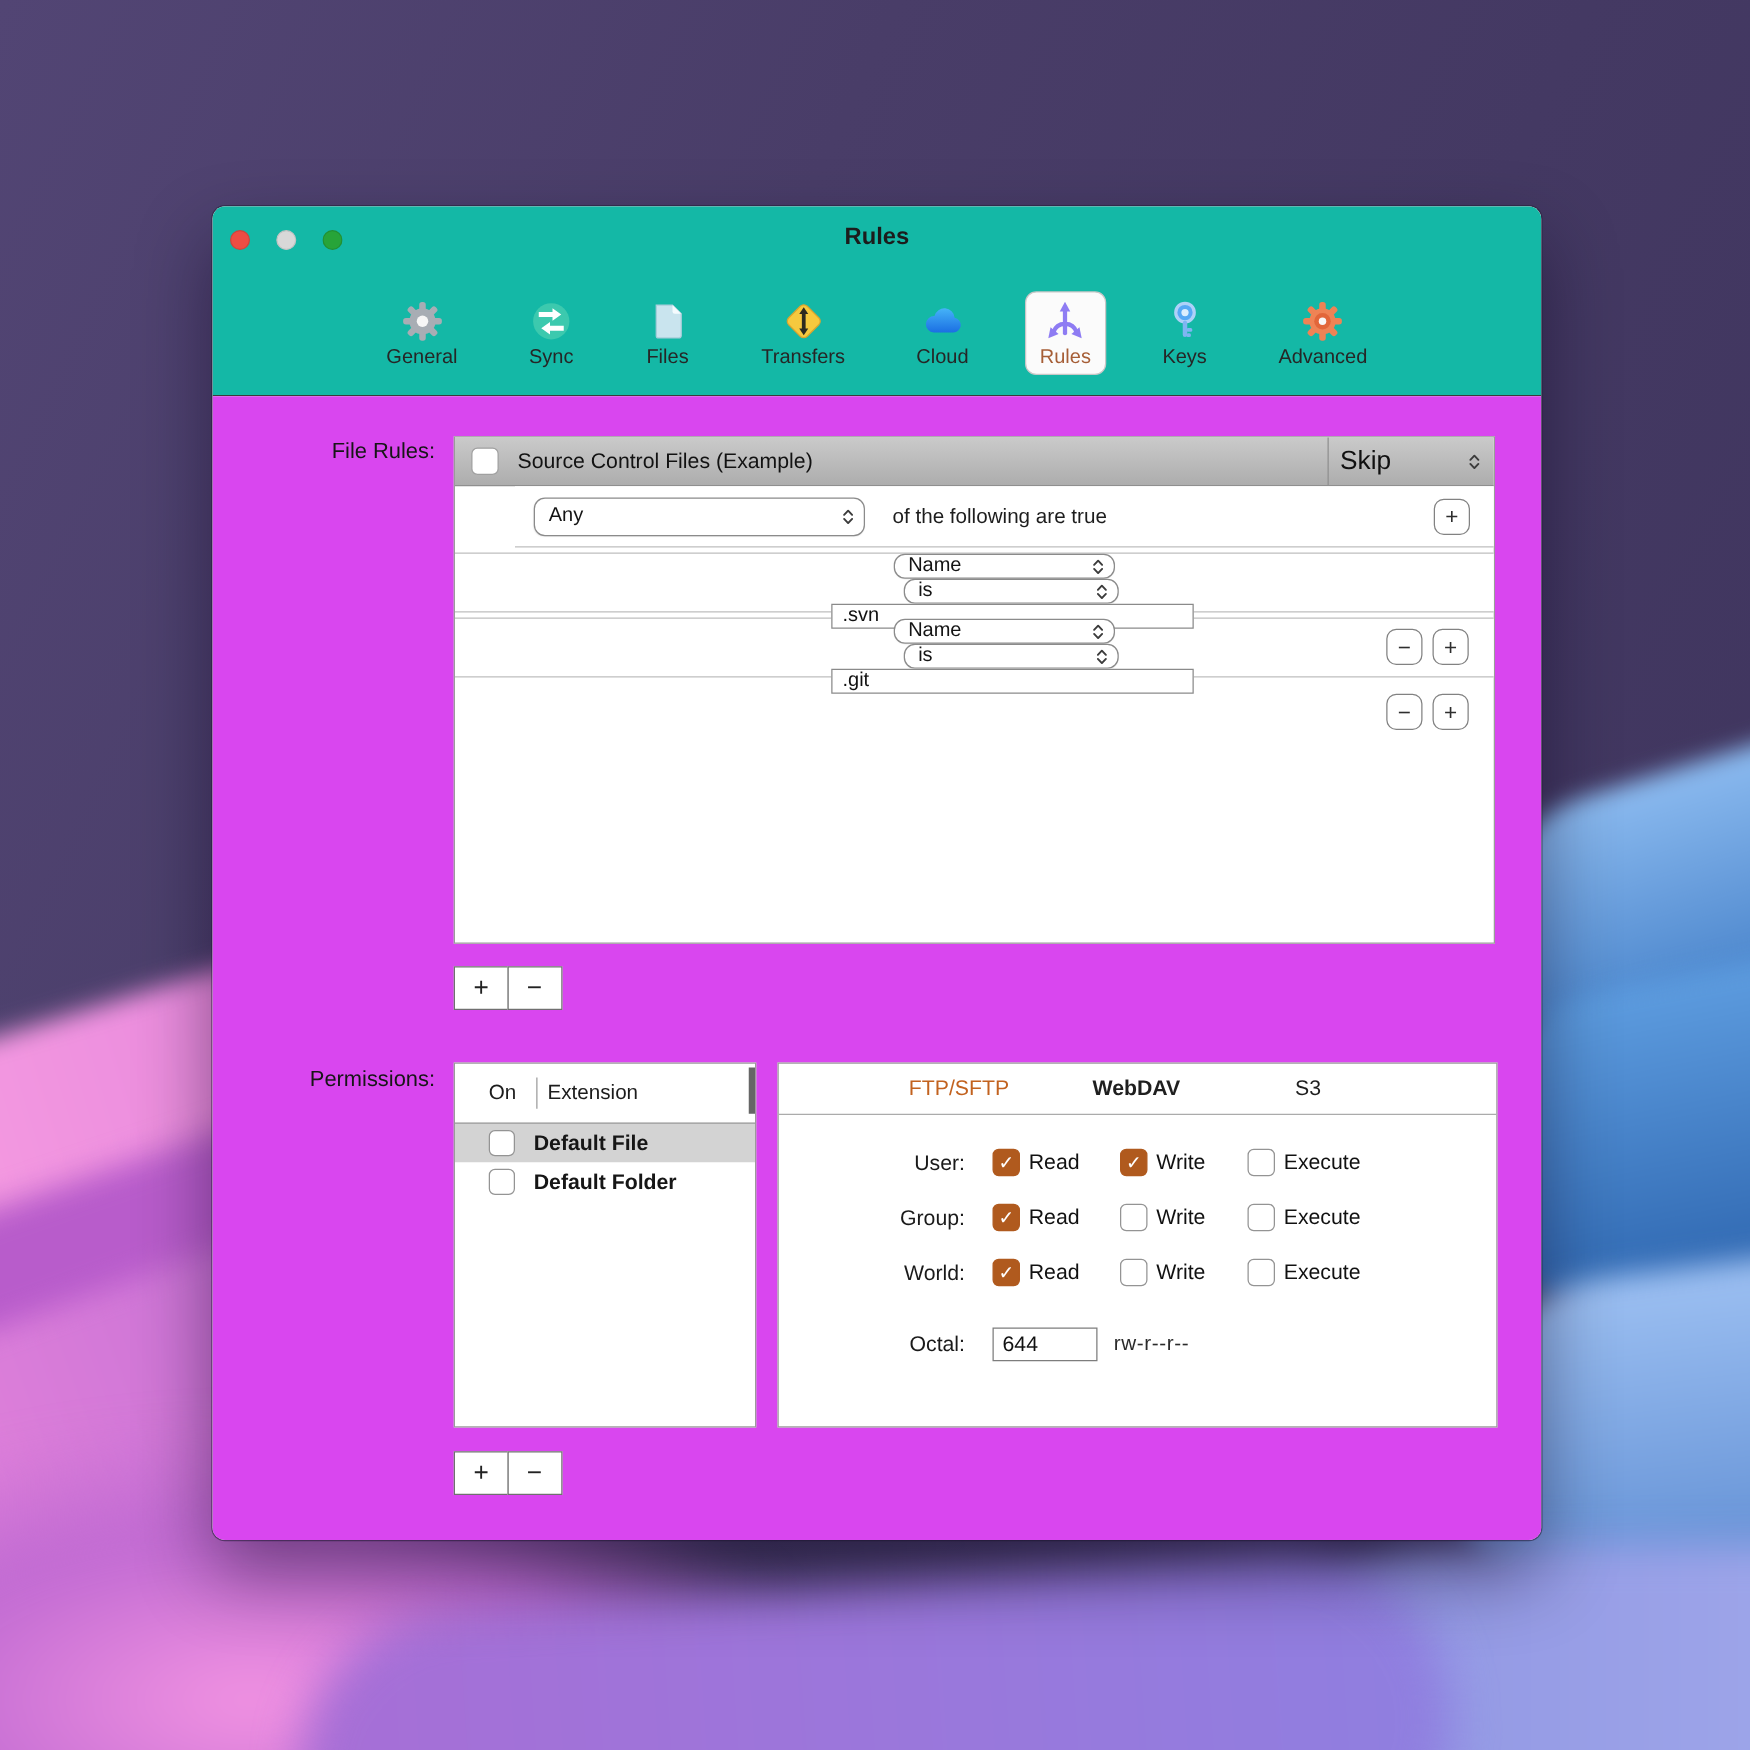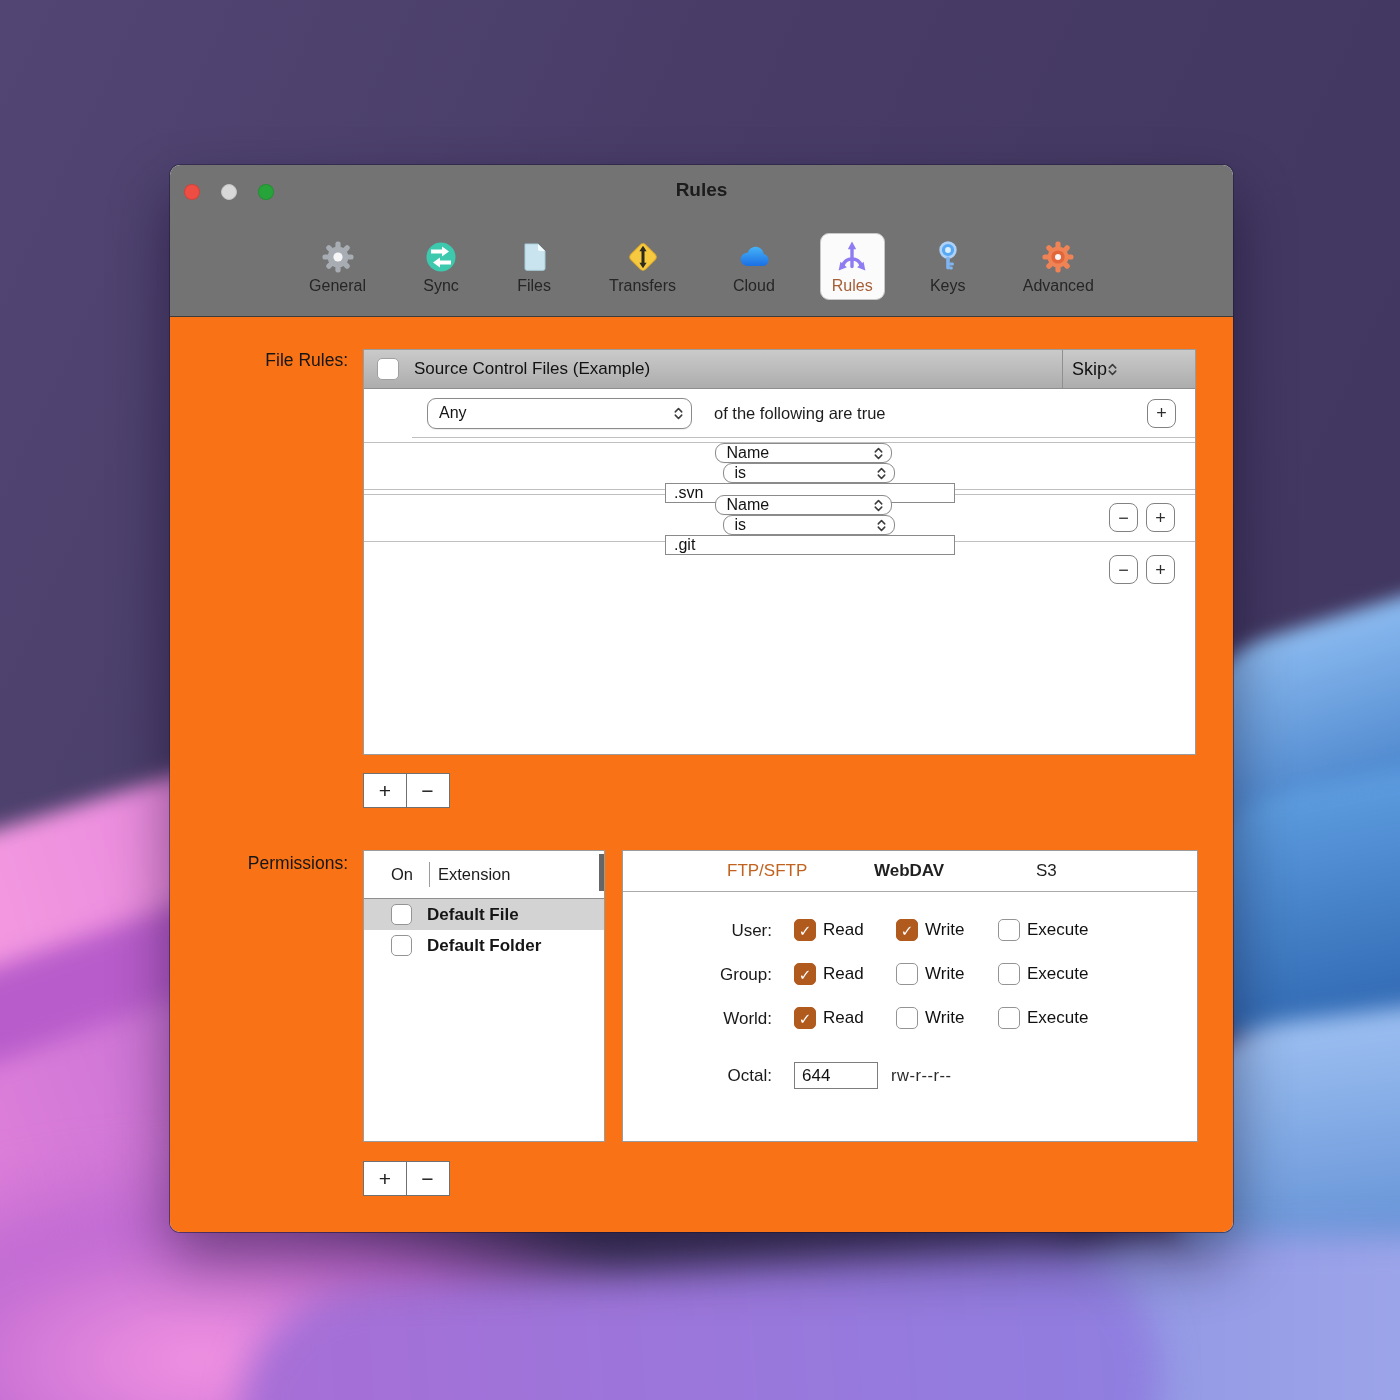"Rules" .chrome { background: #737373 -> #14b8a6 }
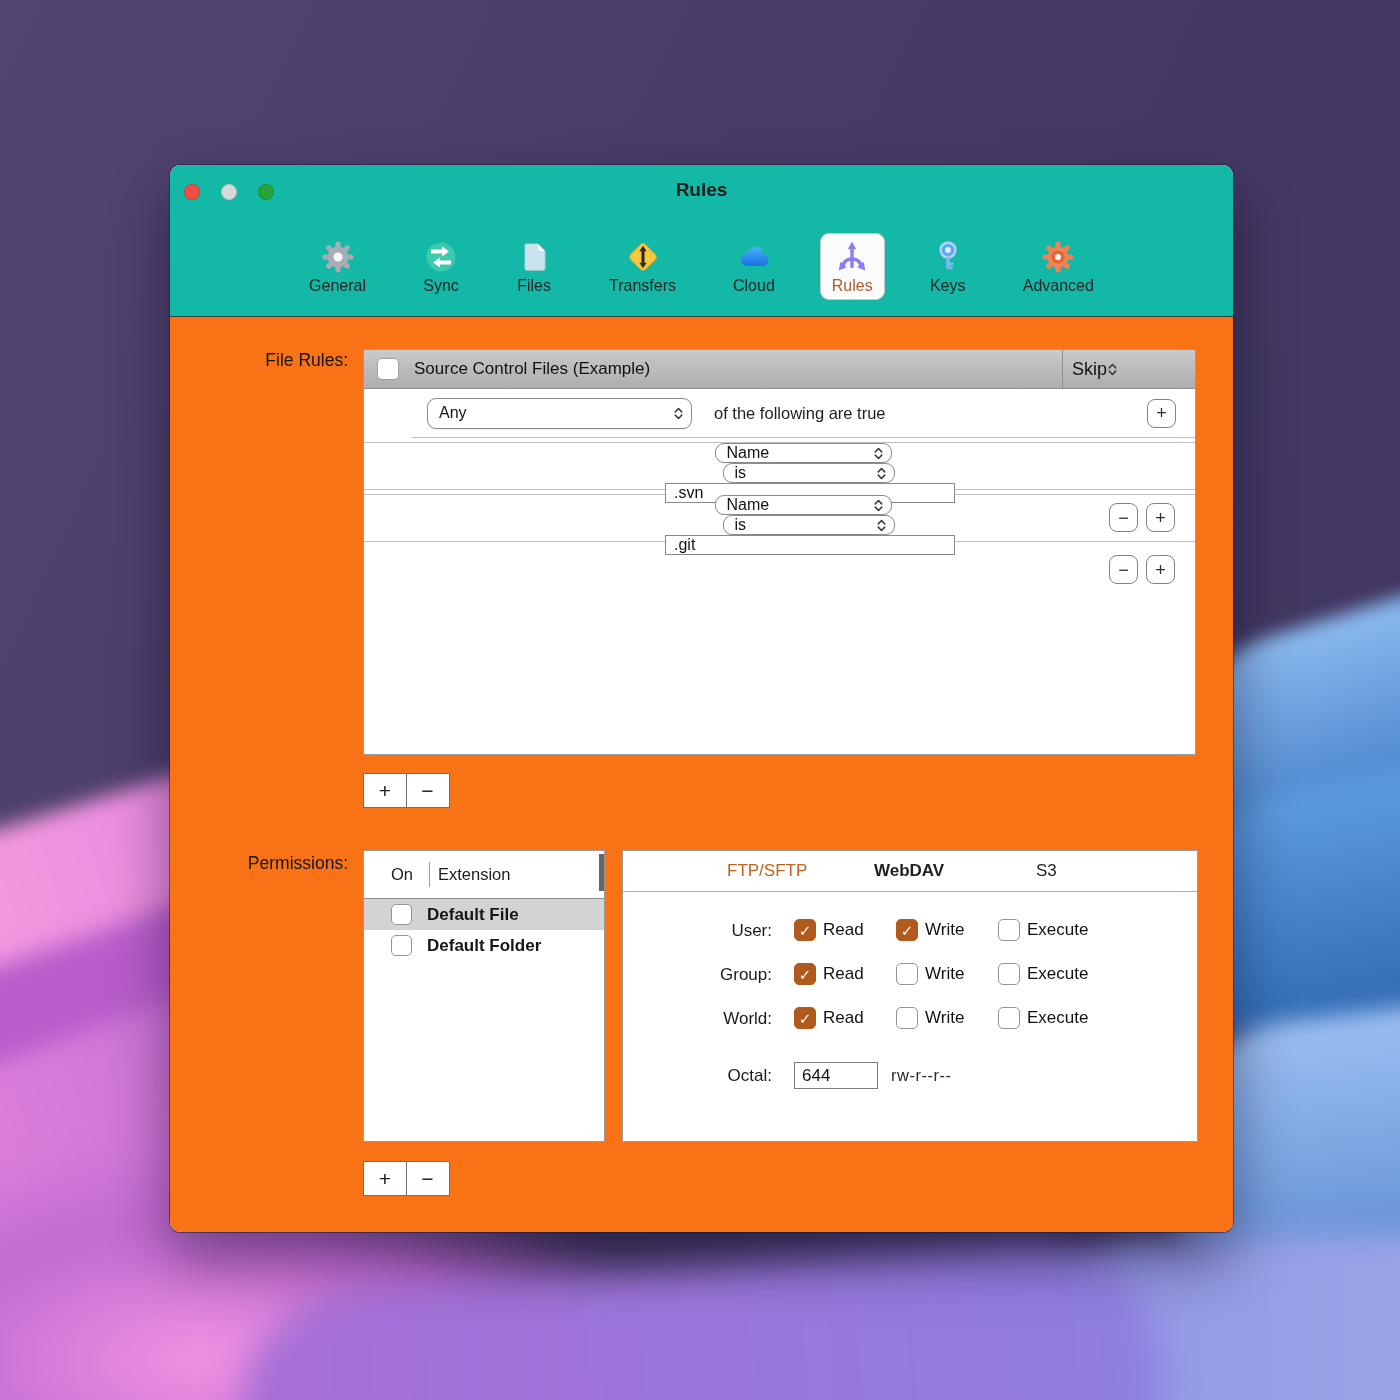"File Rules:" .content { background: #f97316 -> #d946ef }
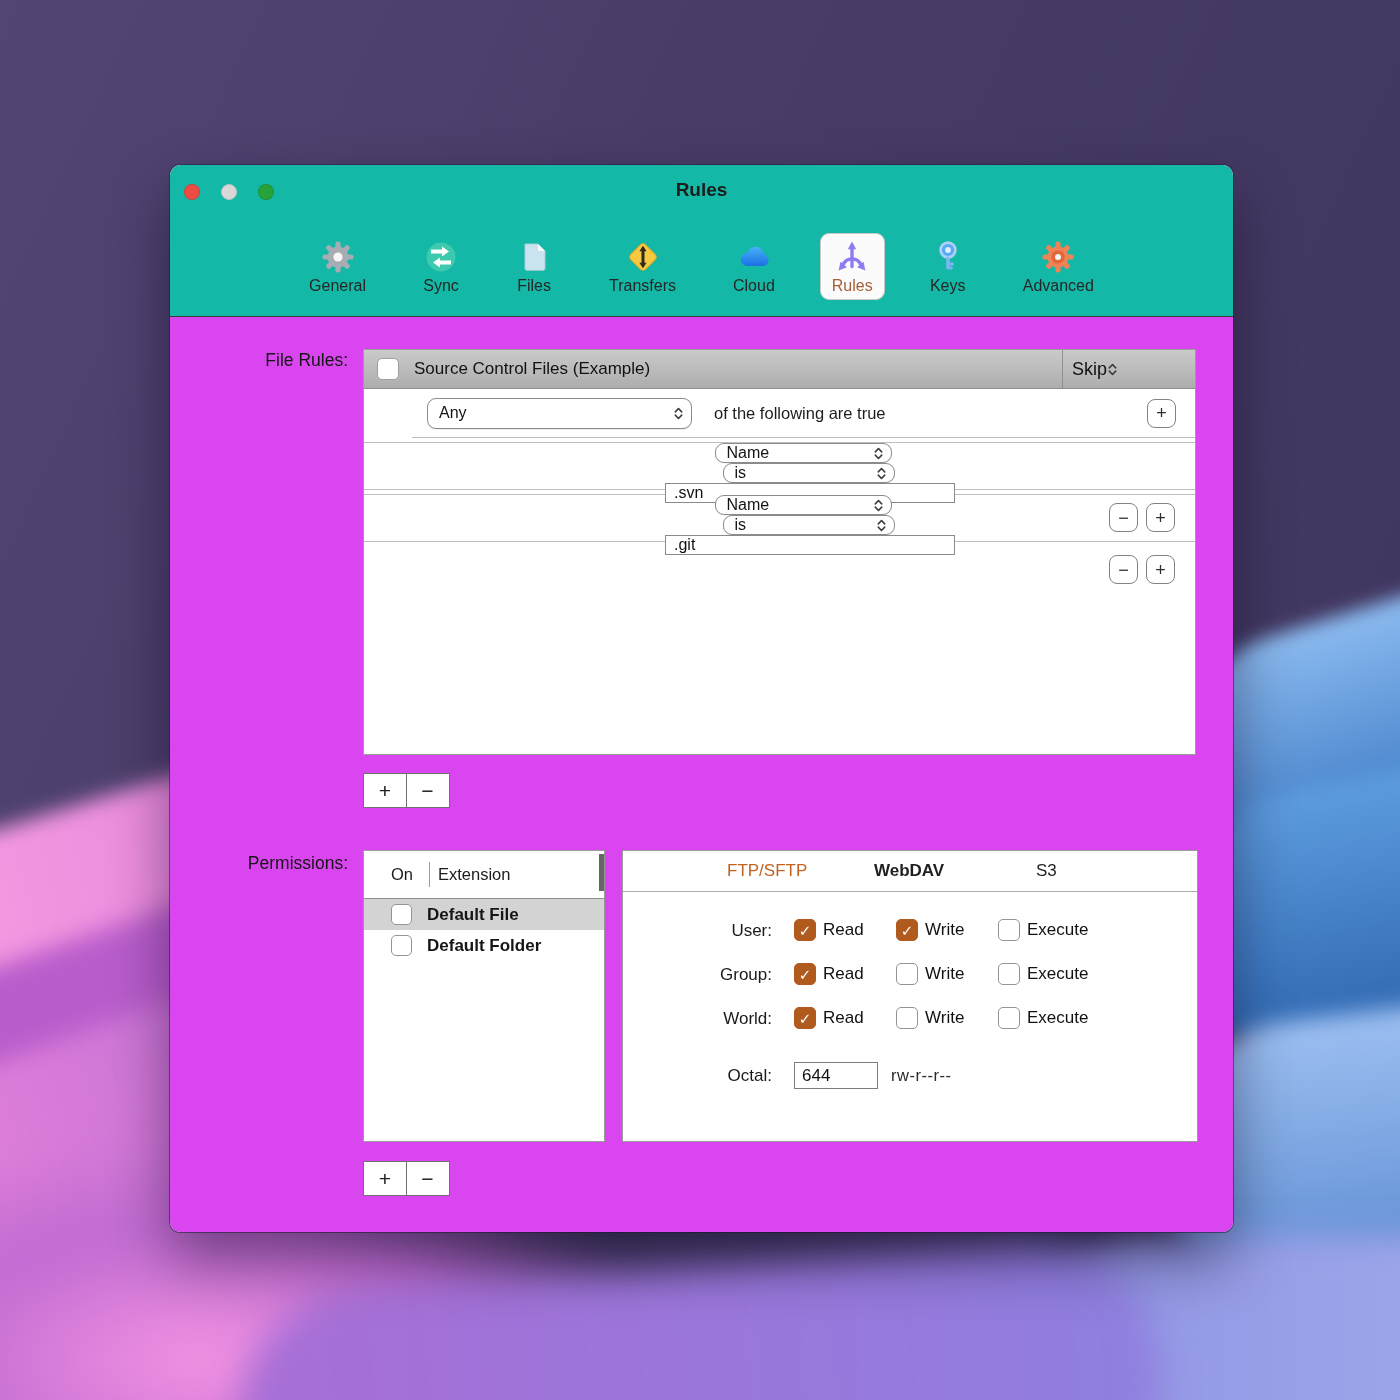"Skip" .rhead-right { font-size: 18px -> 21px; justify-content: flex-start -> space-between }
